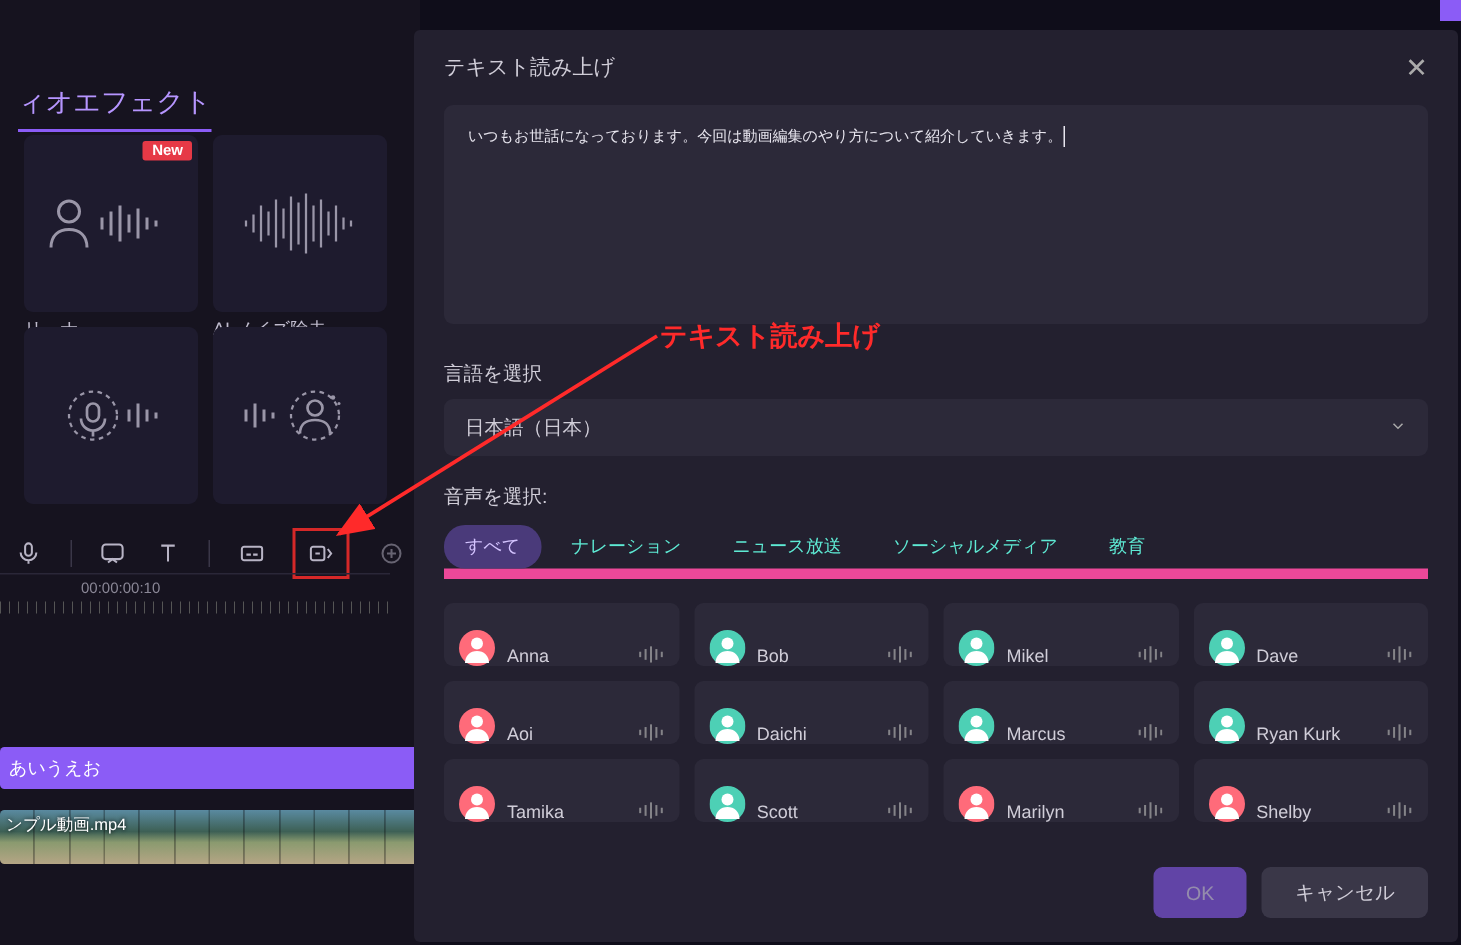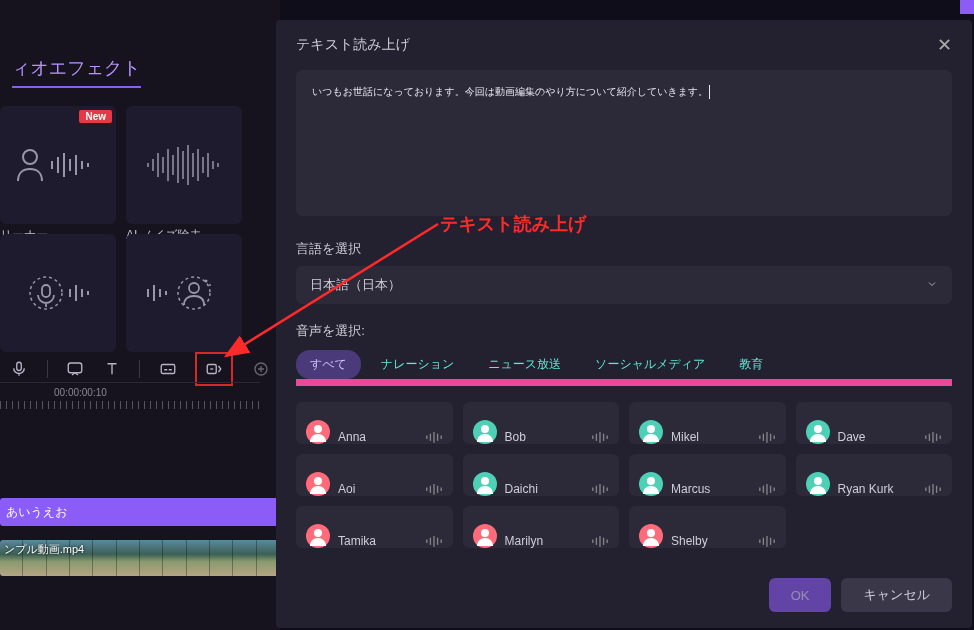"New" .effect-cards { left: 0 -> 16px; margin-top: 16px -> none }
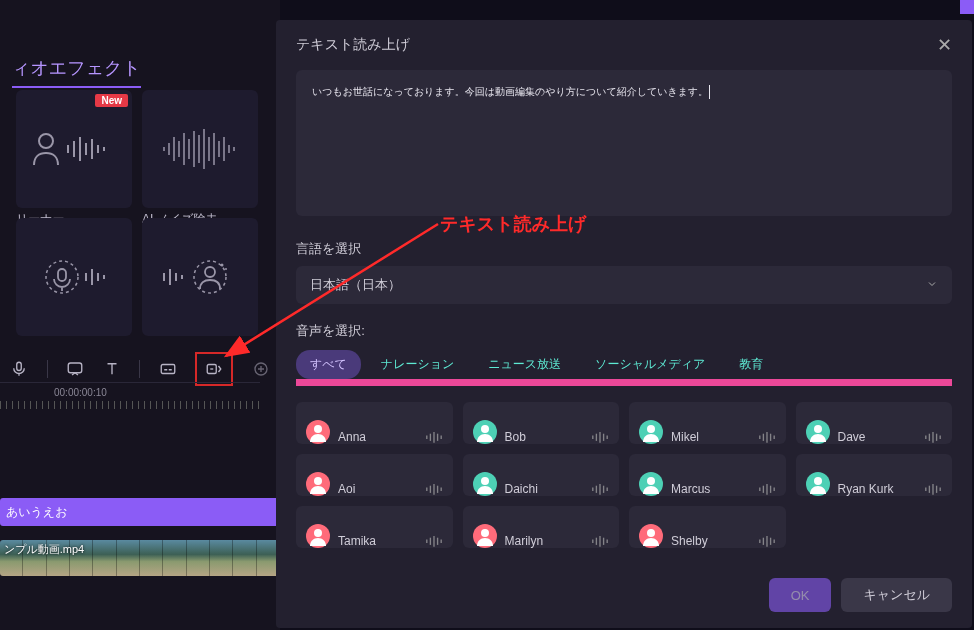"Scott" div.voice-card { html: none -> <div> <div> <svg> <circle></circle> <circle></circle> <path></path> </svg> </div> <div>Scott</div> <div><svg> <line></line> <line></line> <line></line> <line></line> <line></line> </svg></div> </div> }
